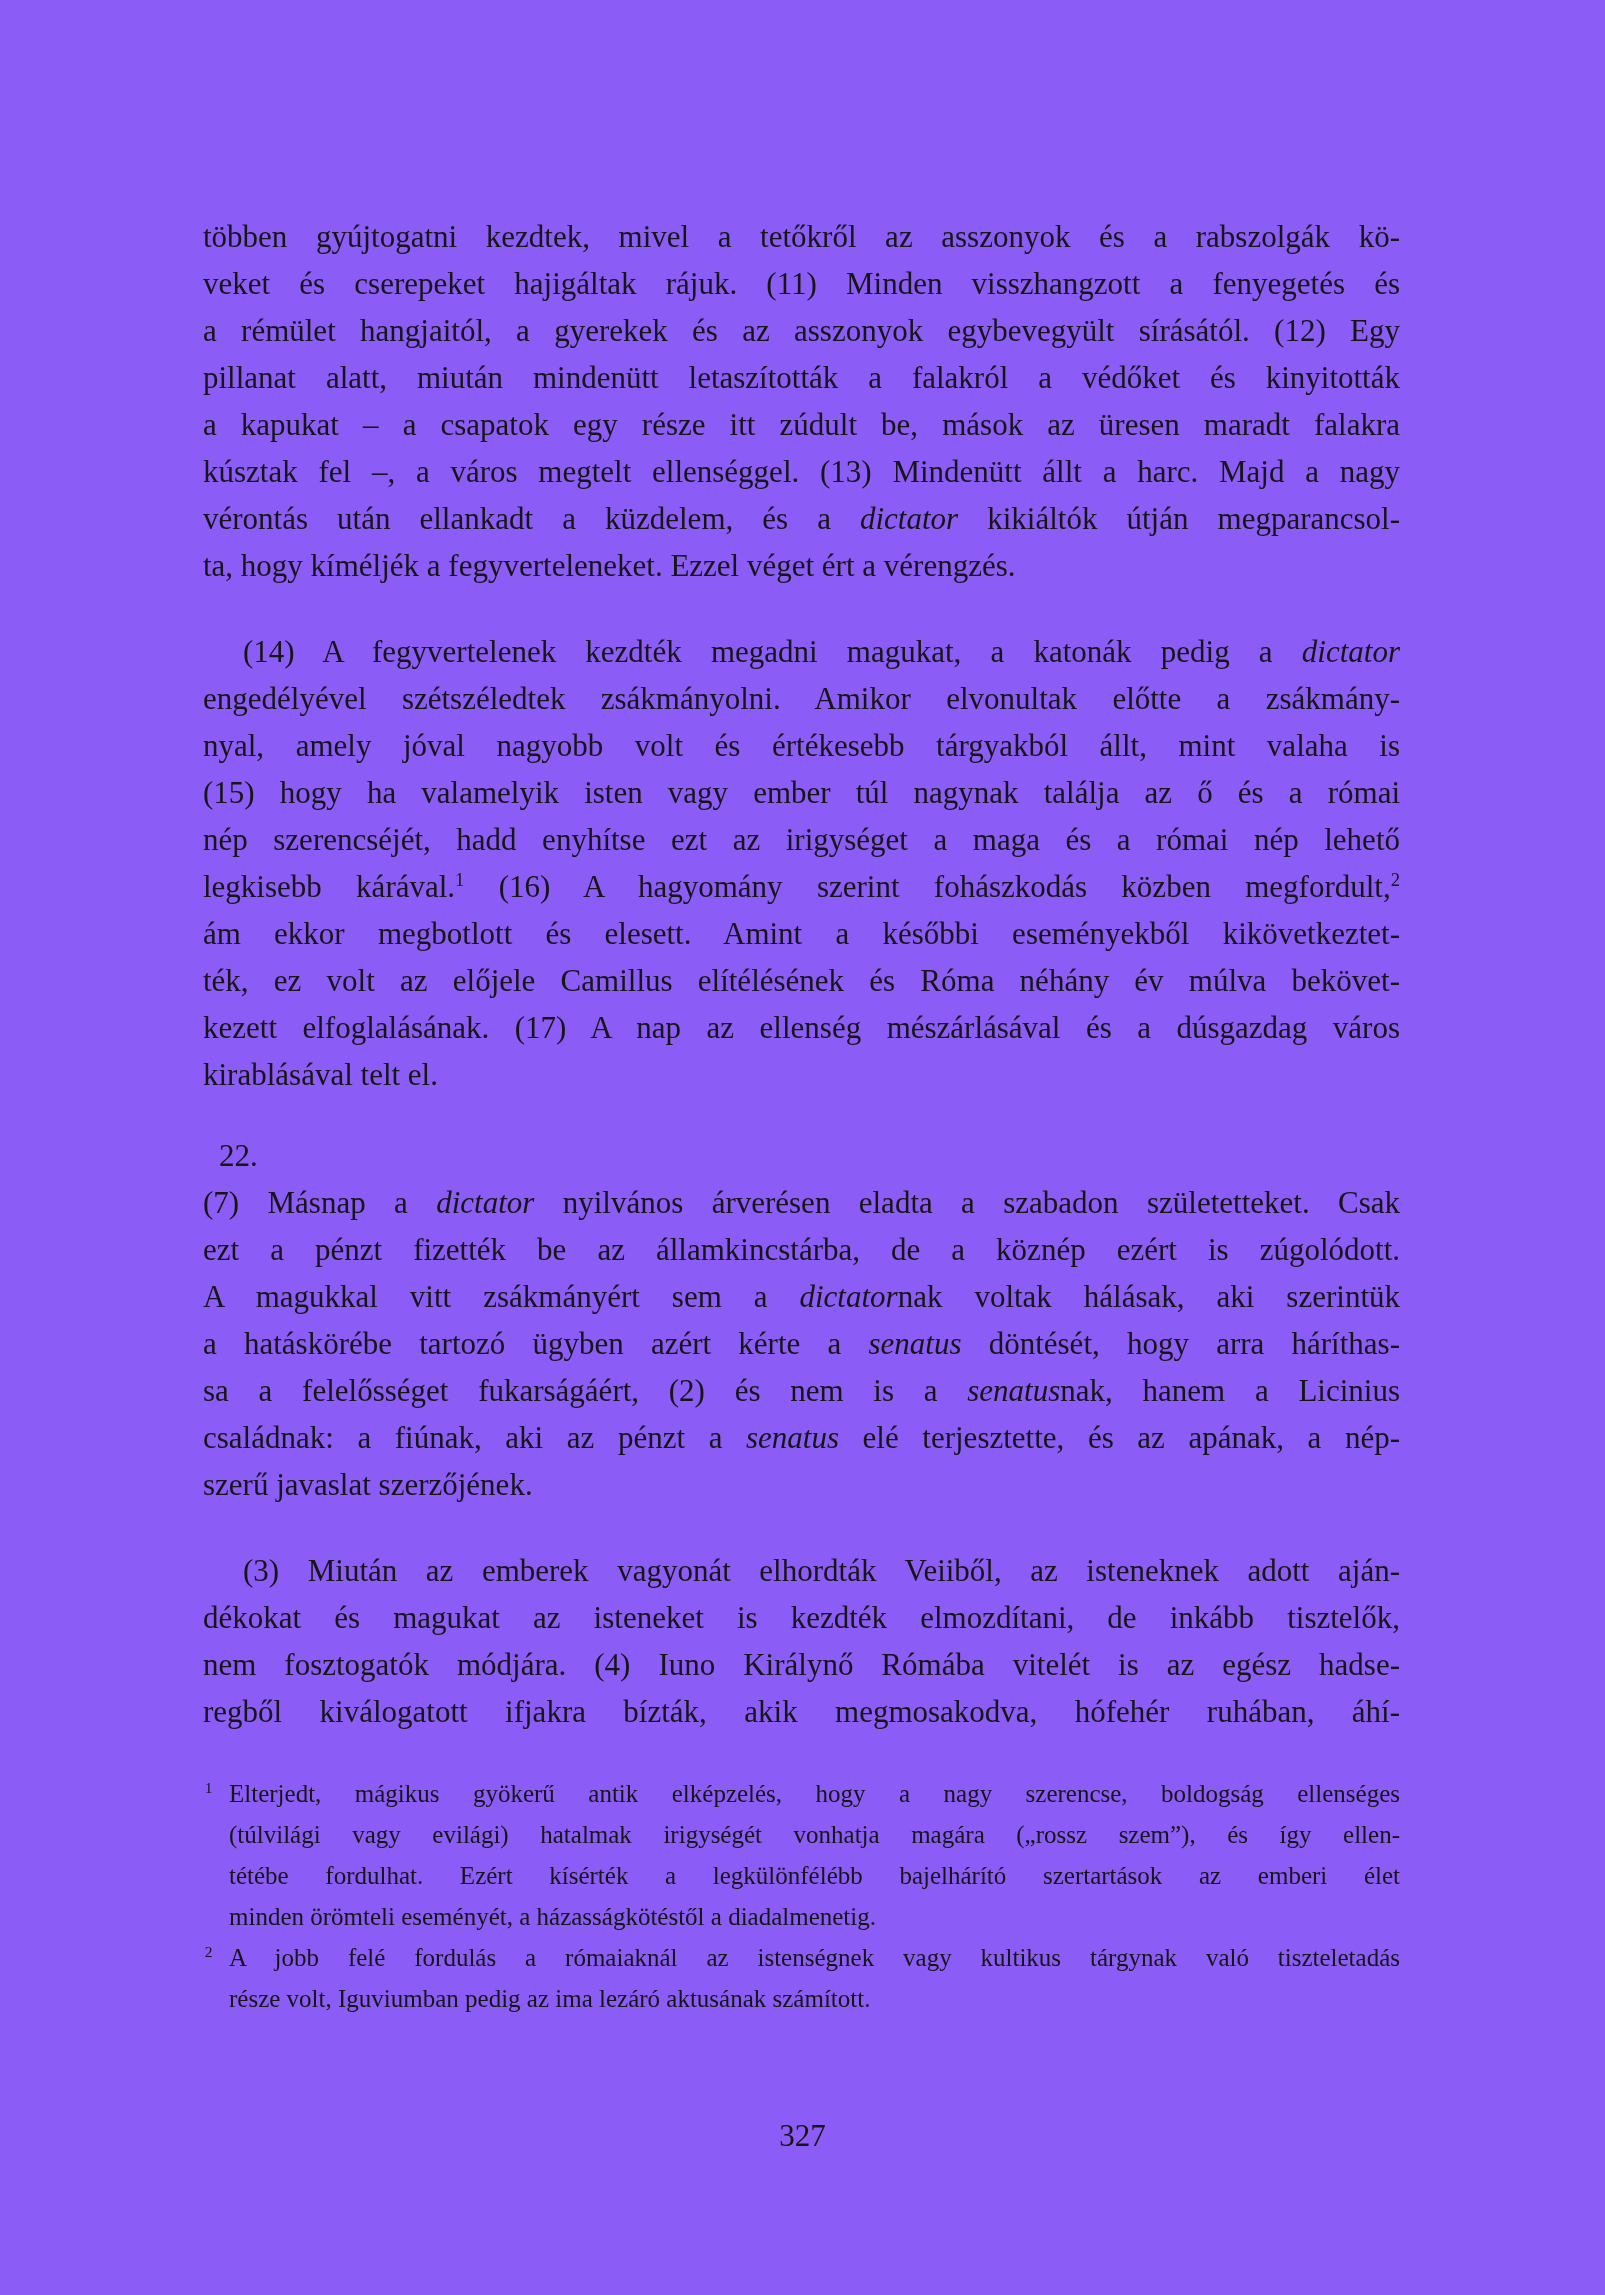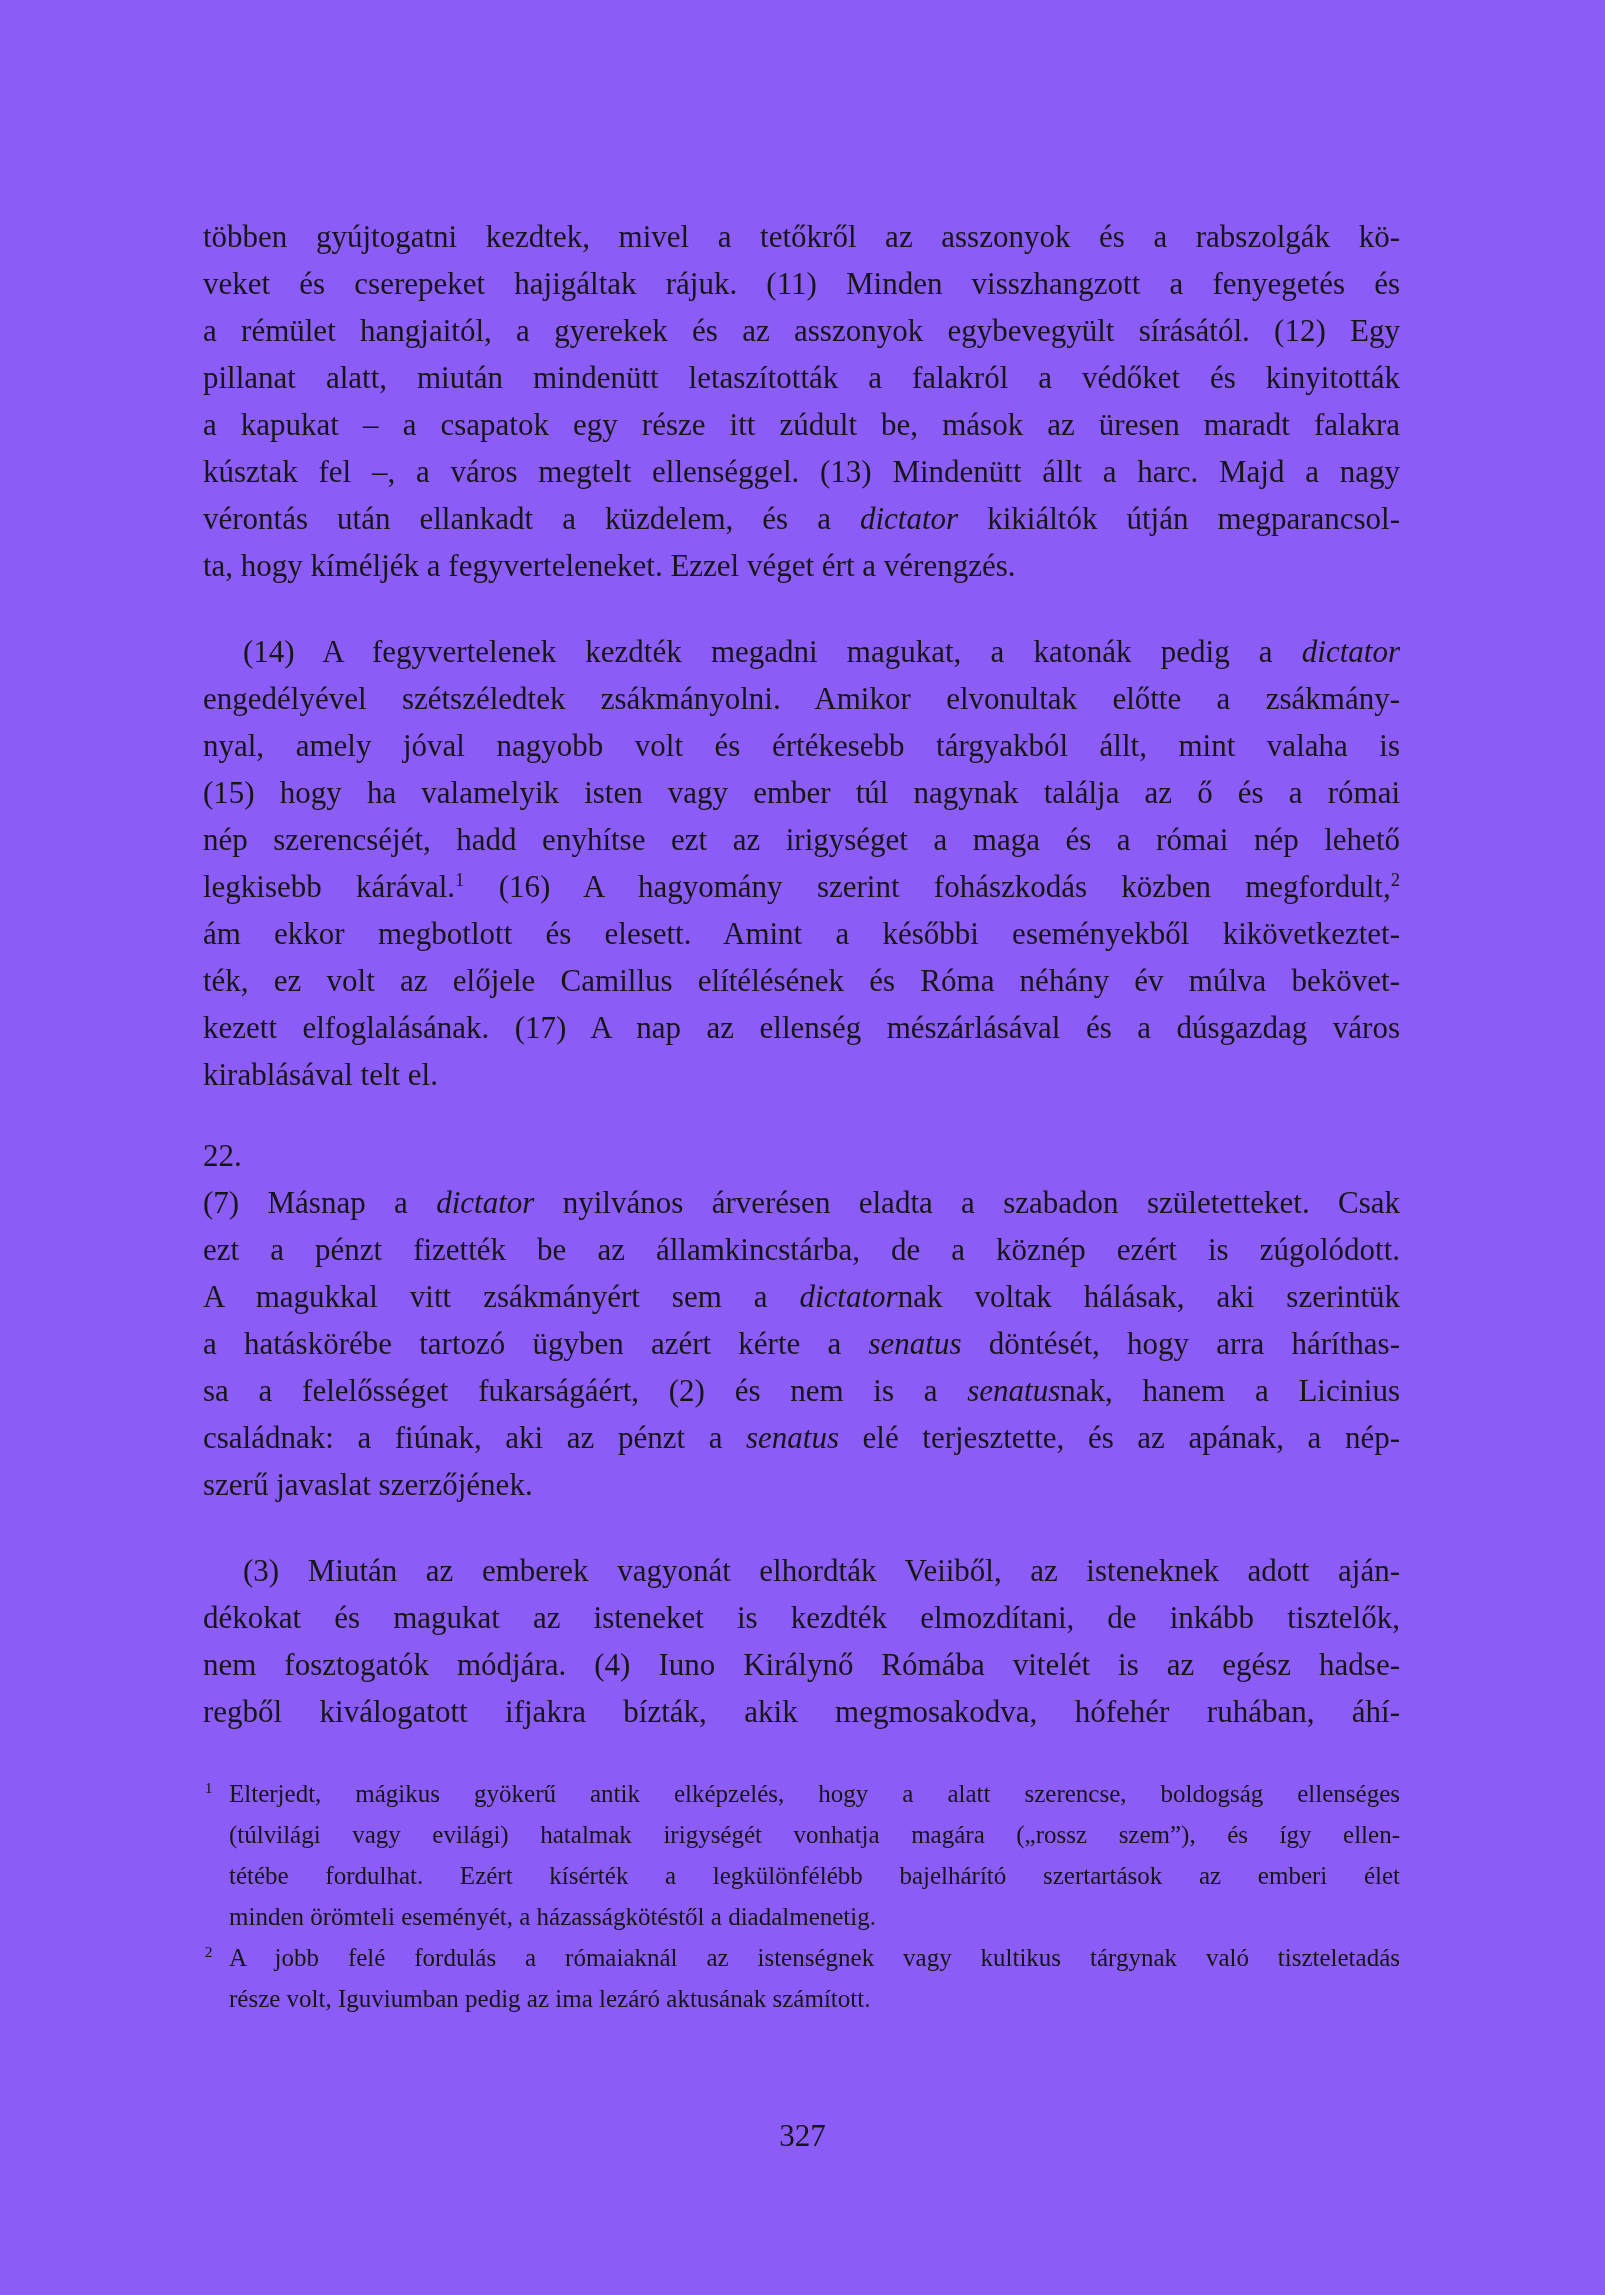"22." .section-heading { margin-left: none -> 16px }
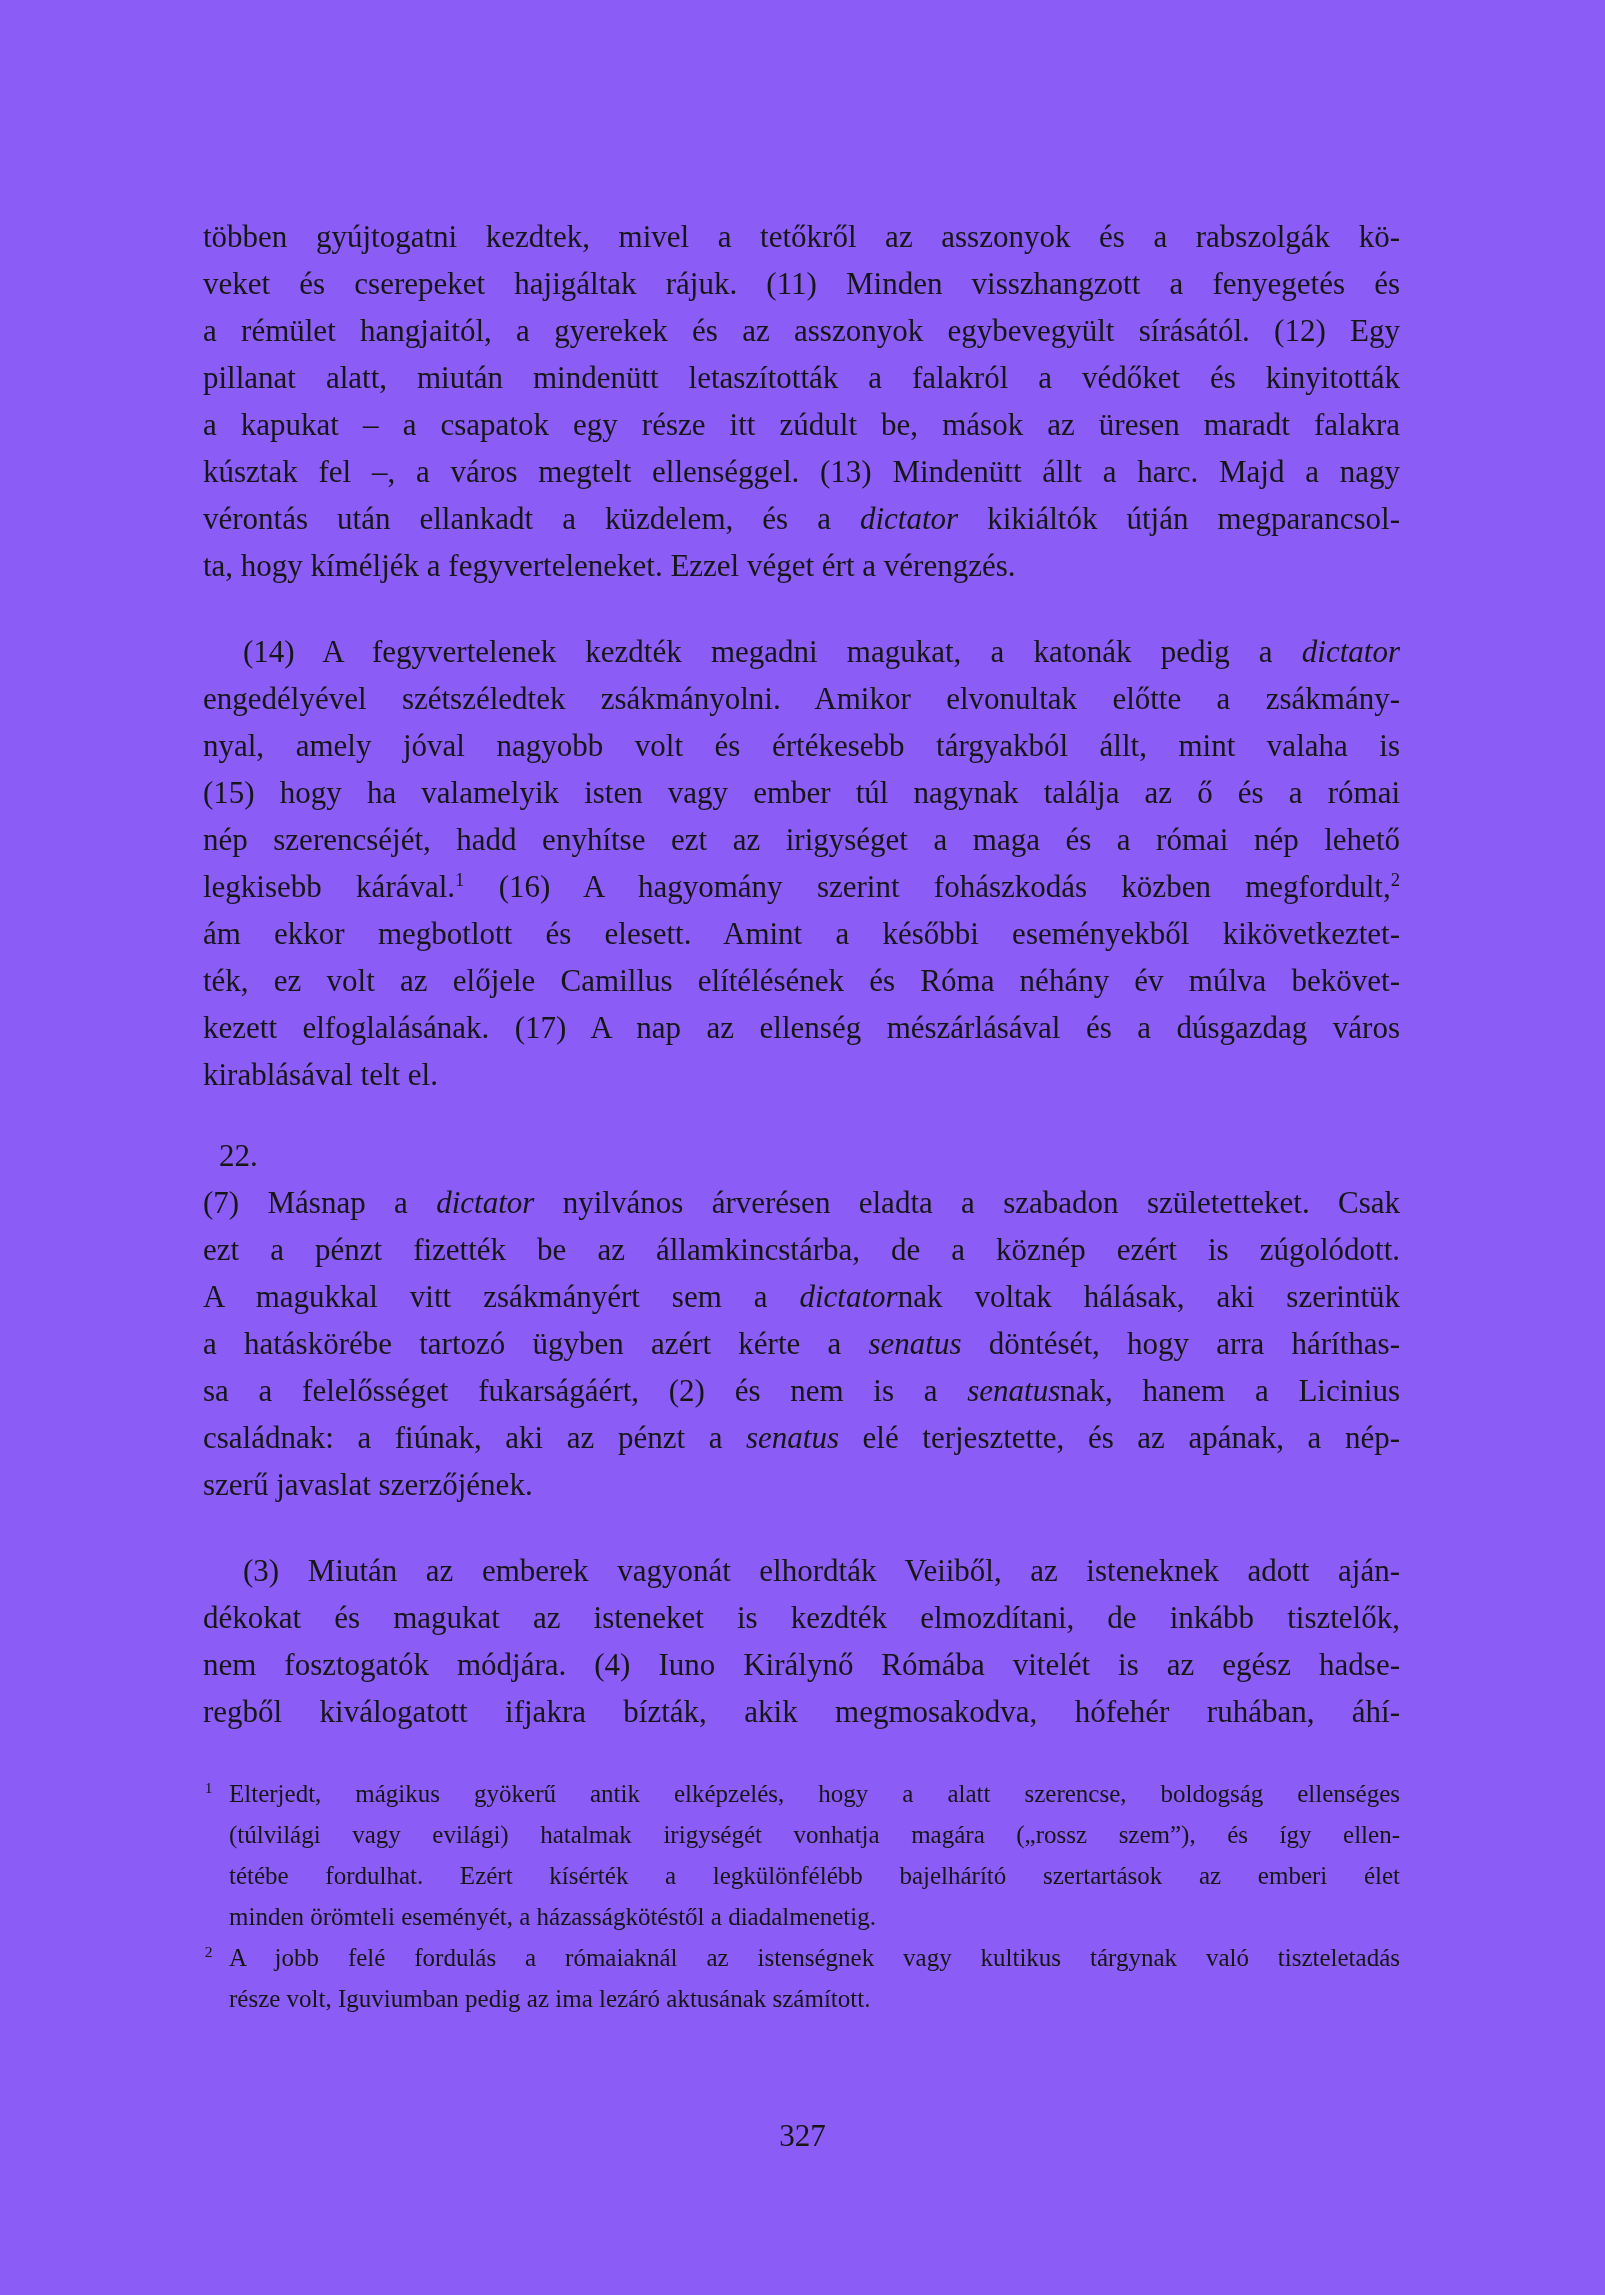"Elterjedt, mágikus gyökerű antik" span { text: alatt -> nagy }
